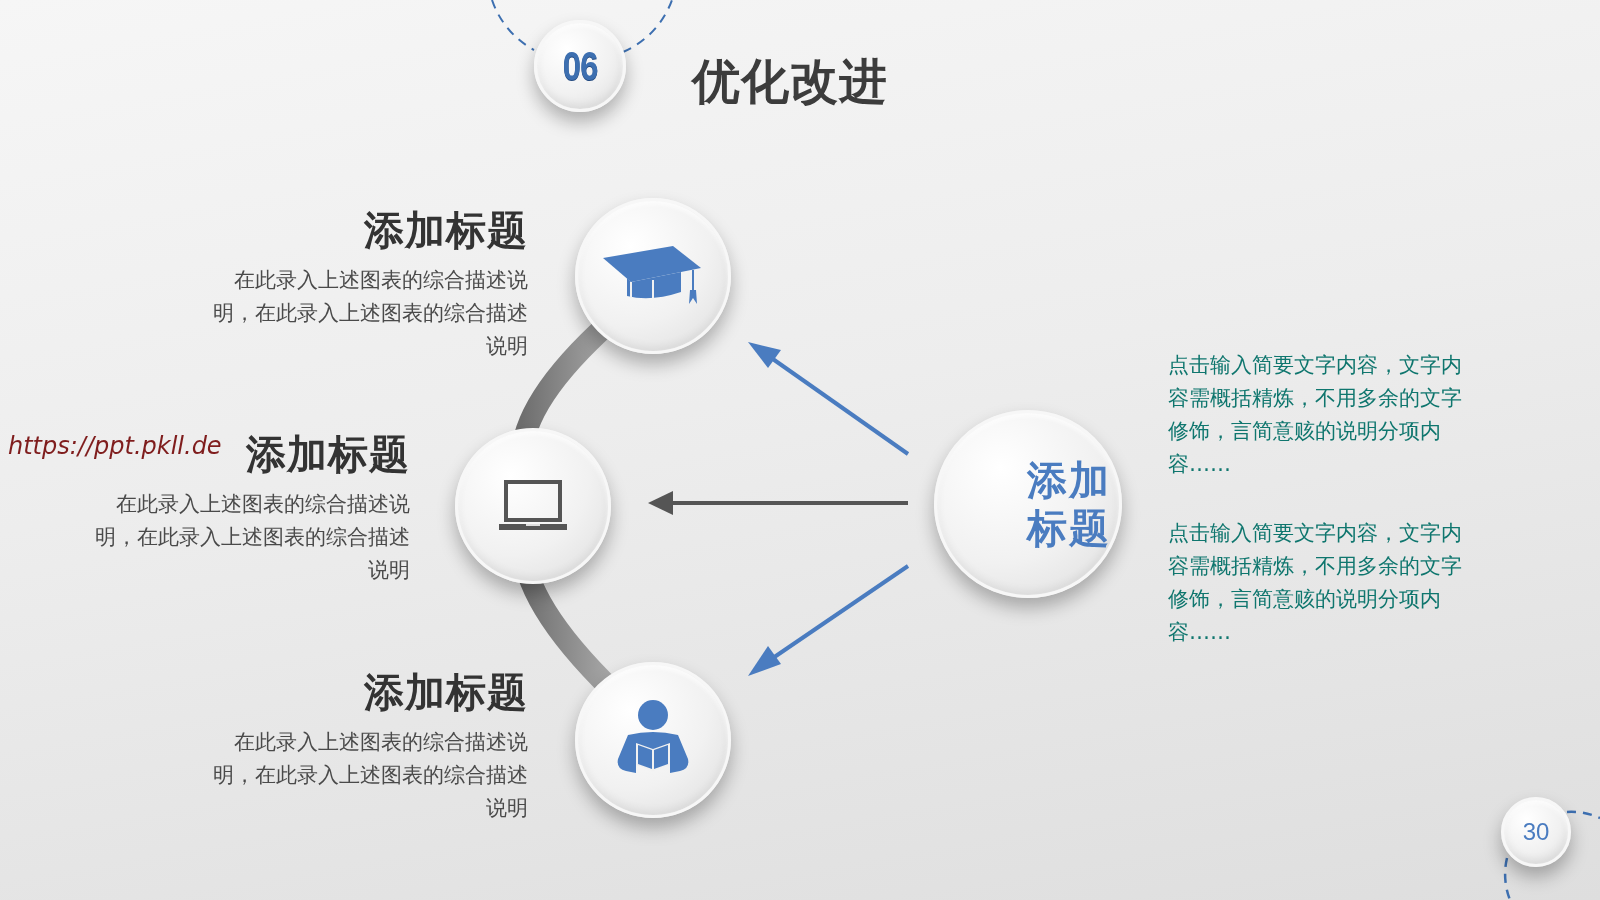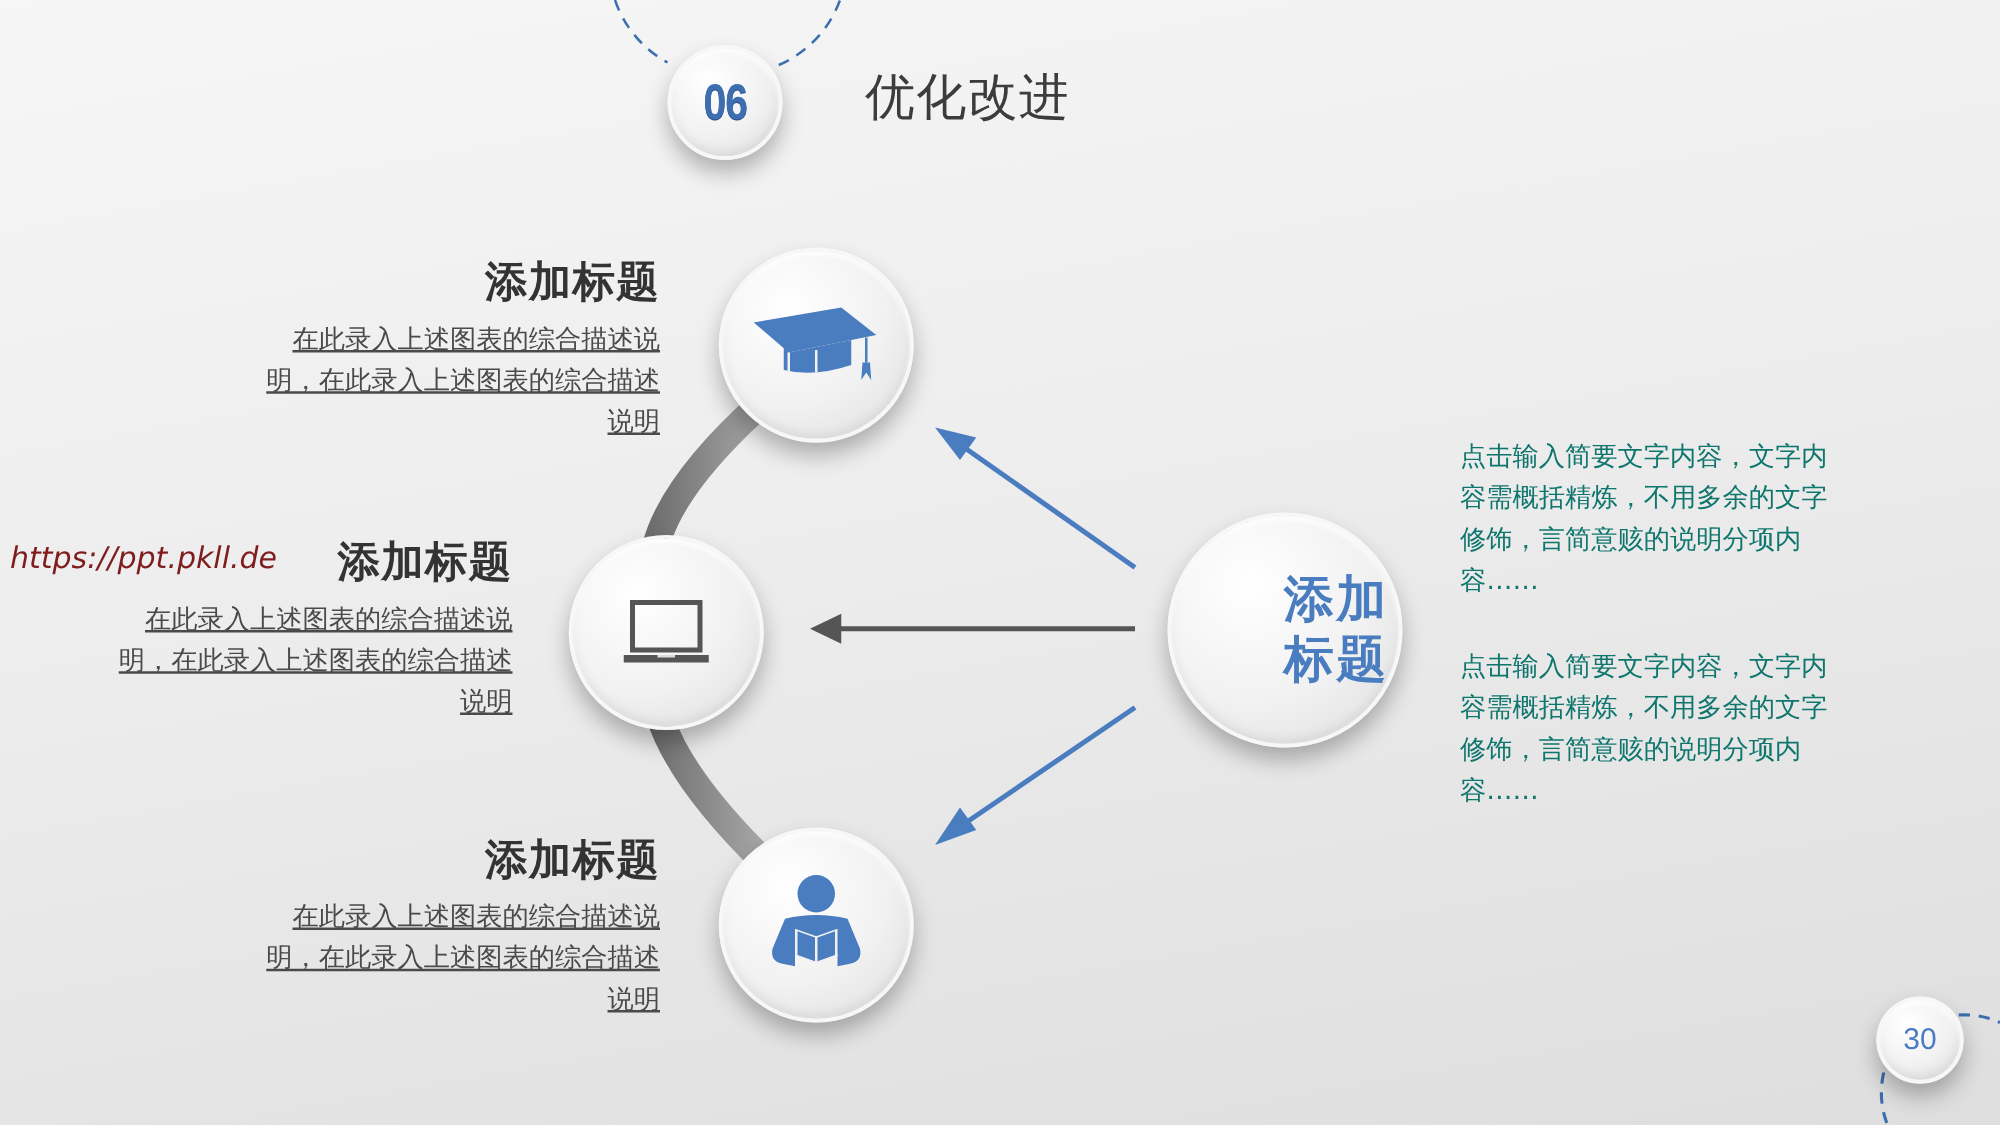"06" .section-badge { top: 36px -> 20px }
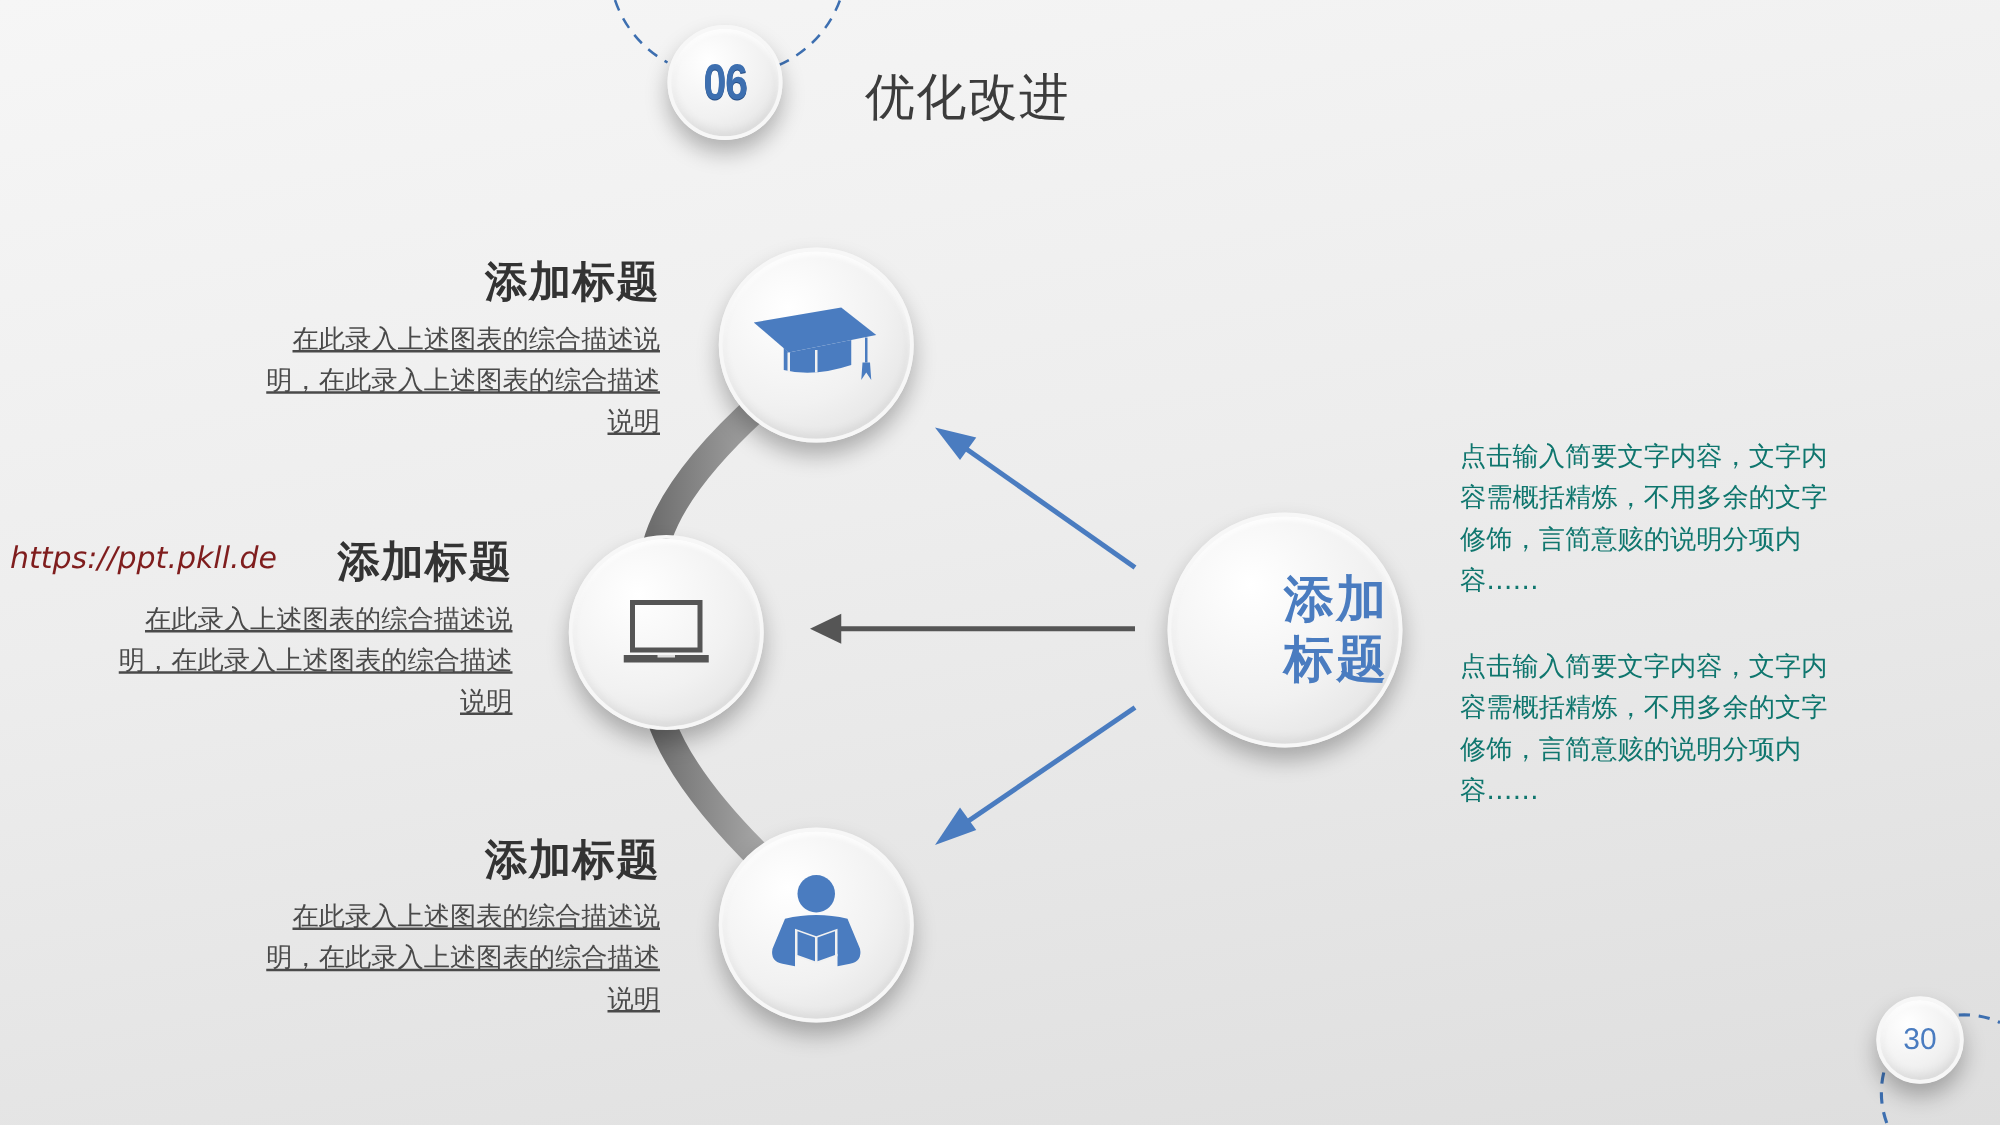"优化改进" .page-title { font-size: 40px -> 48px; font-weight: normal -> bold }
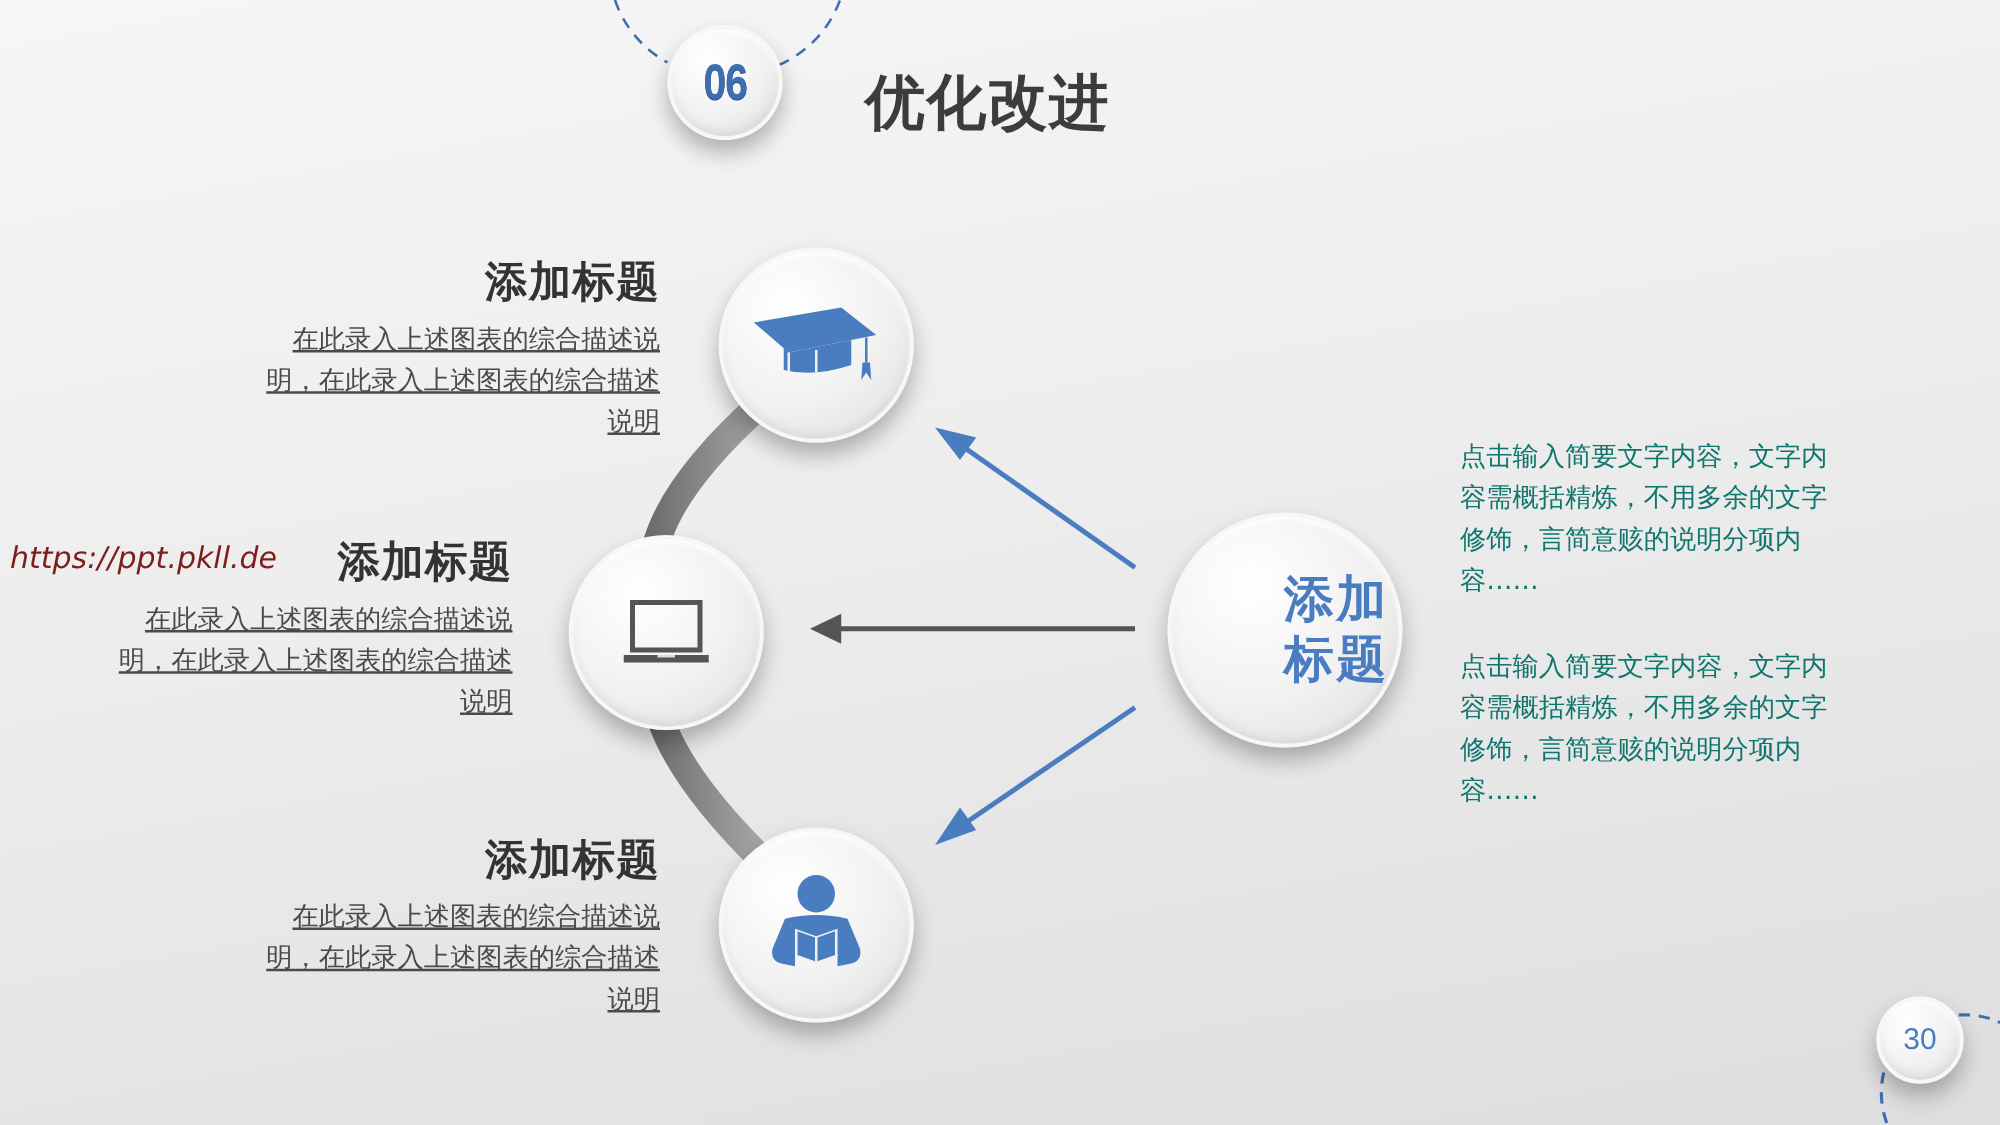"添加标题" .block h3 { font-size: 34px -> 40px }
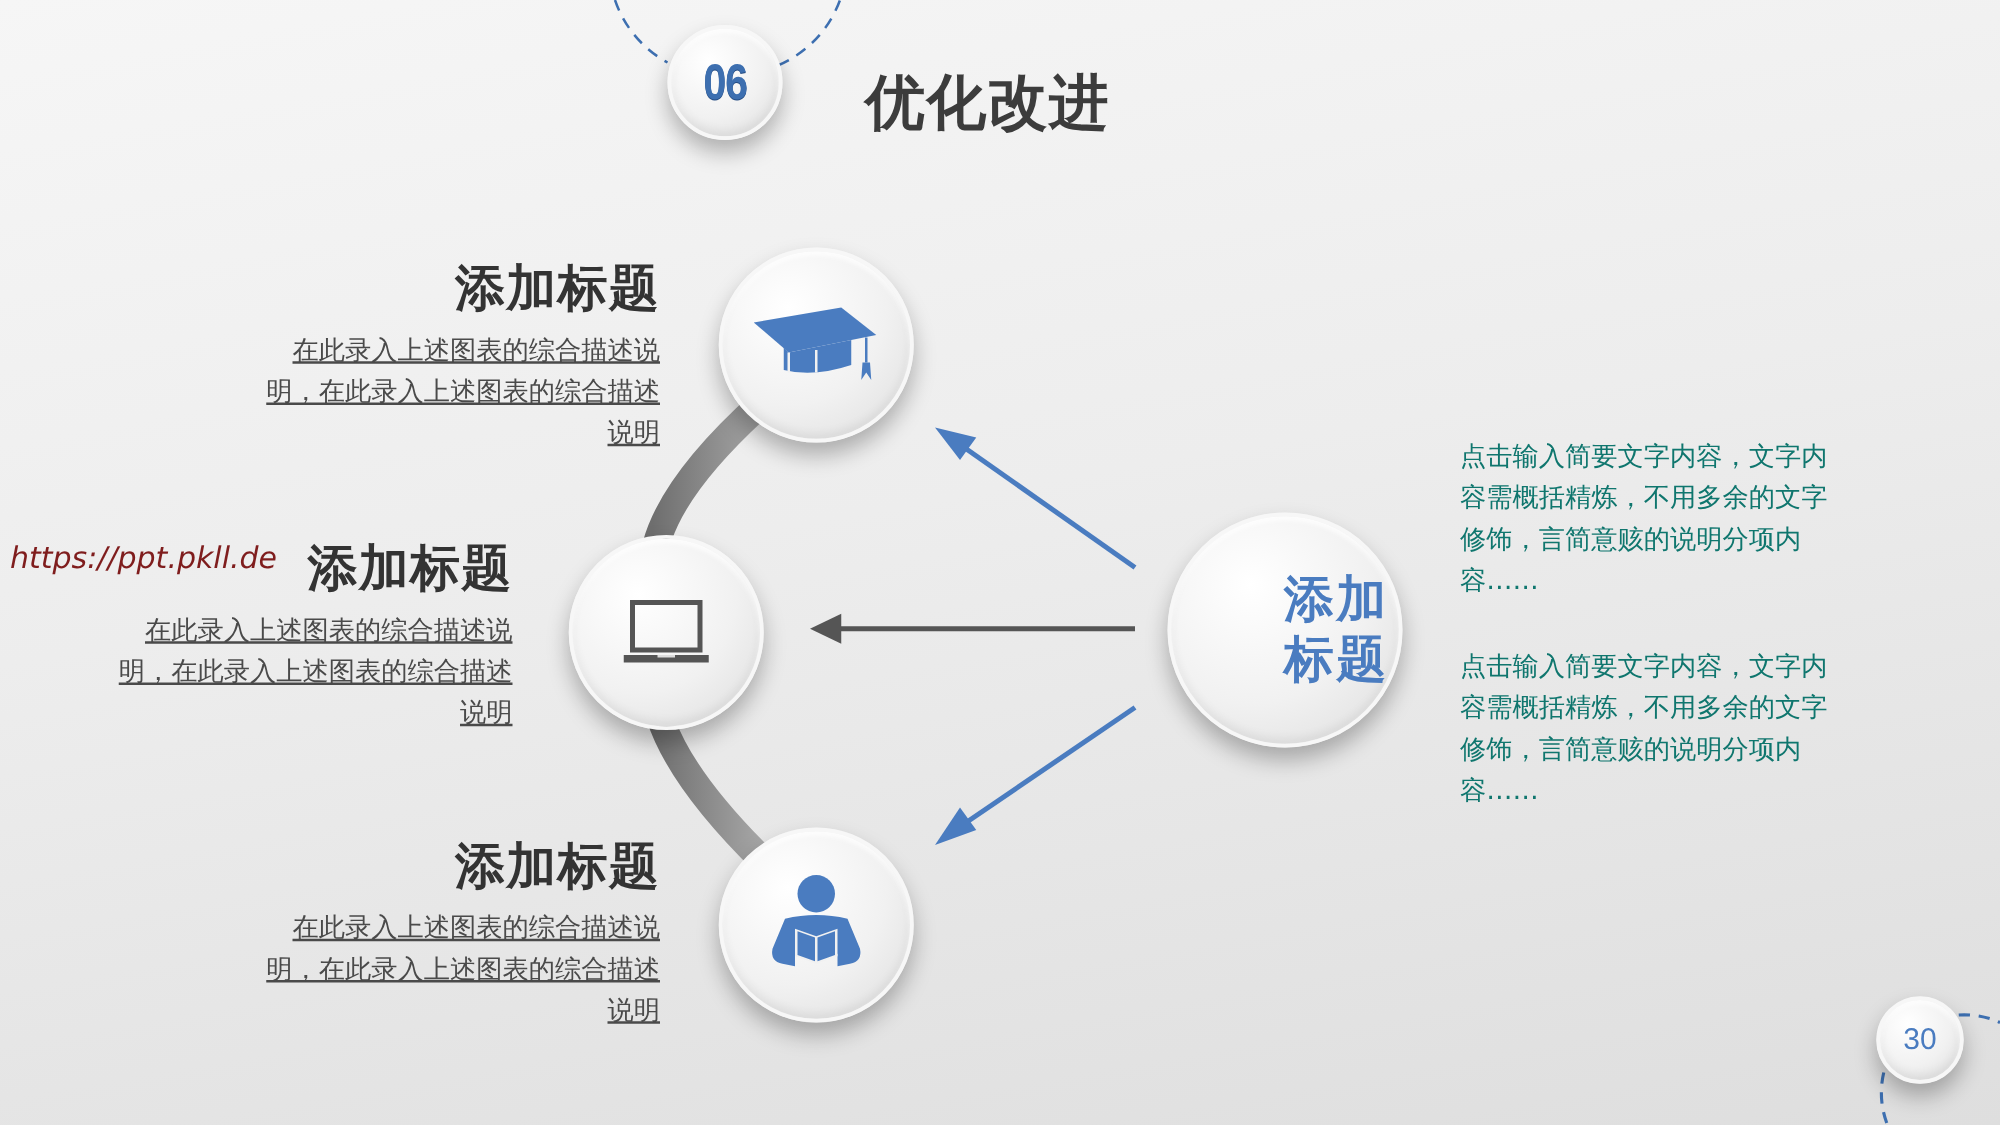"在此录入上述图表的综合描述说明，在此录入上述图表的综合描述说明" .block p { text-decoration: underline -> none }
